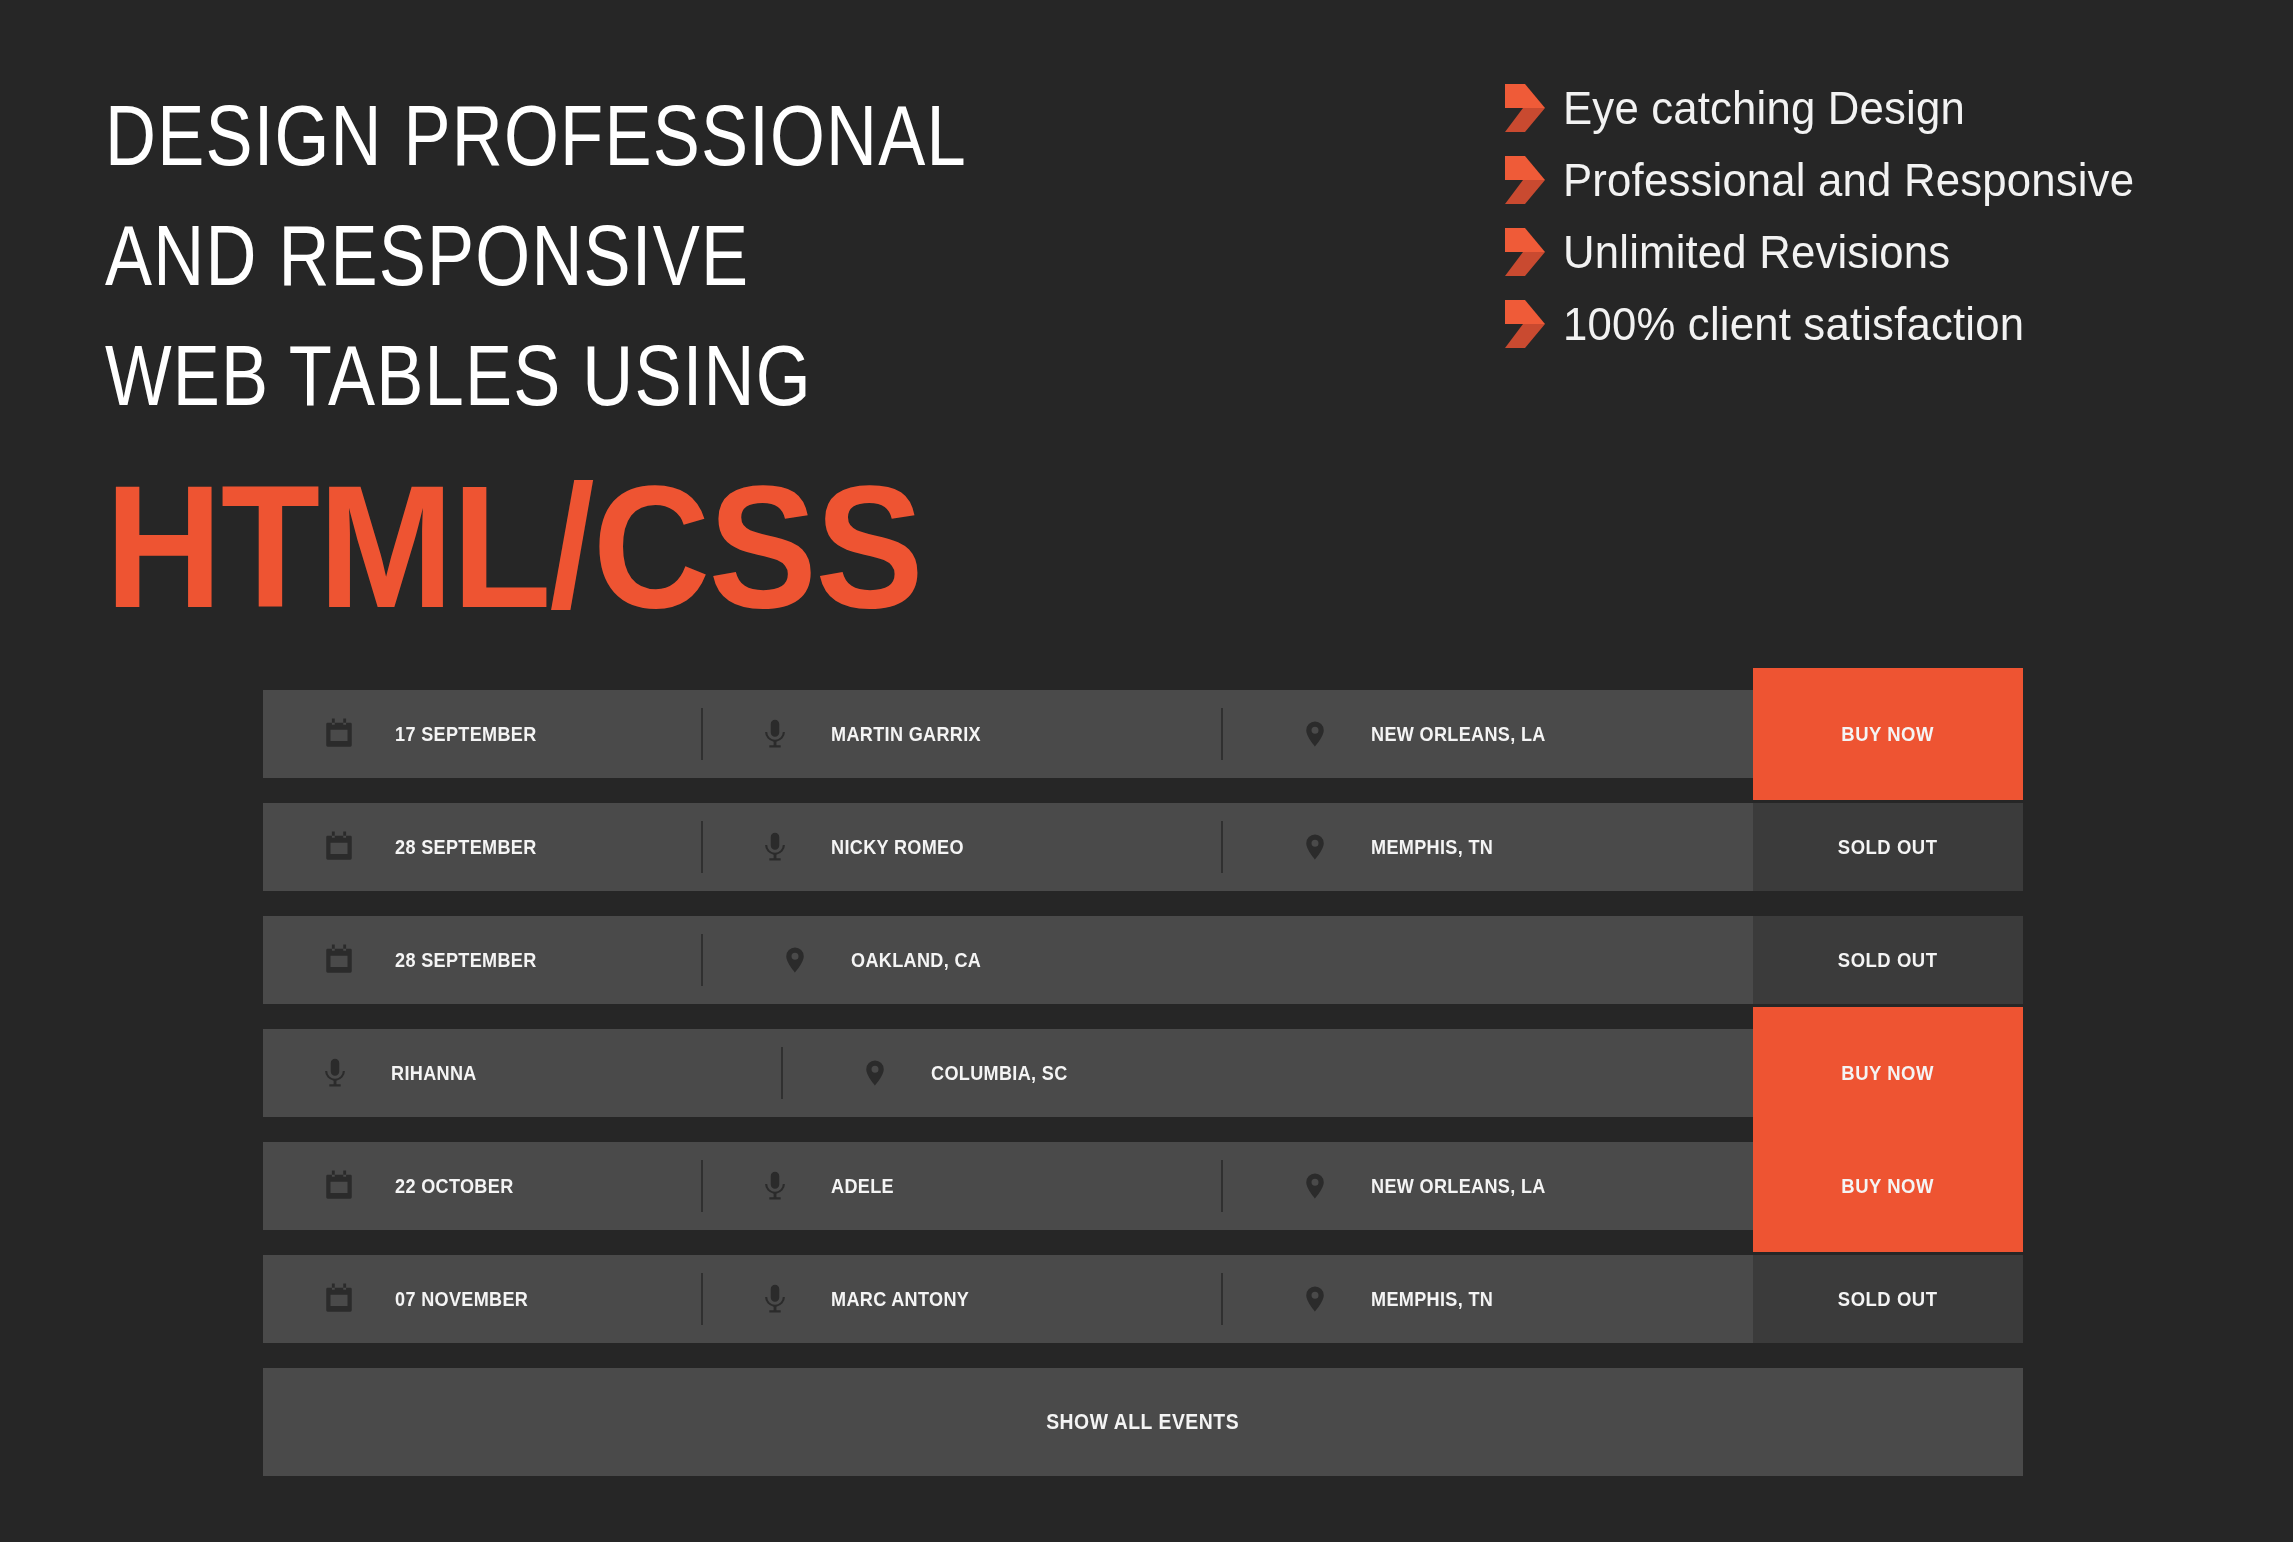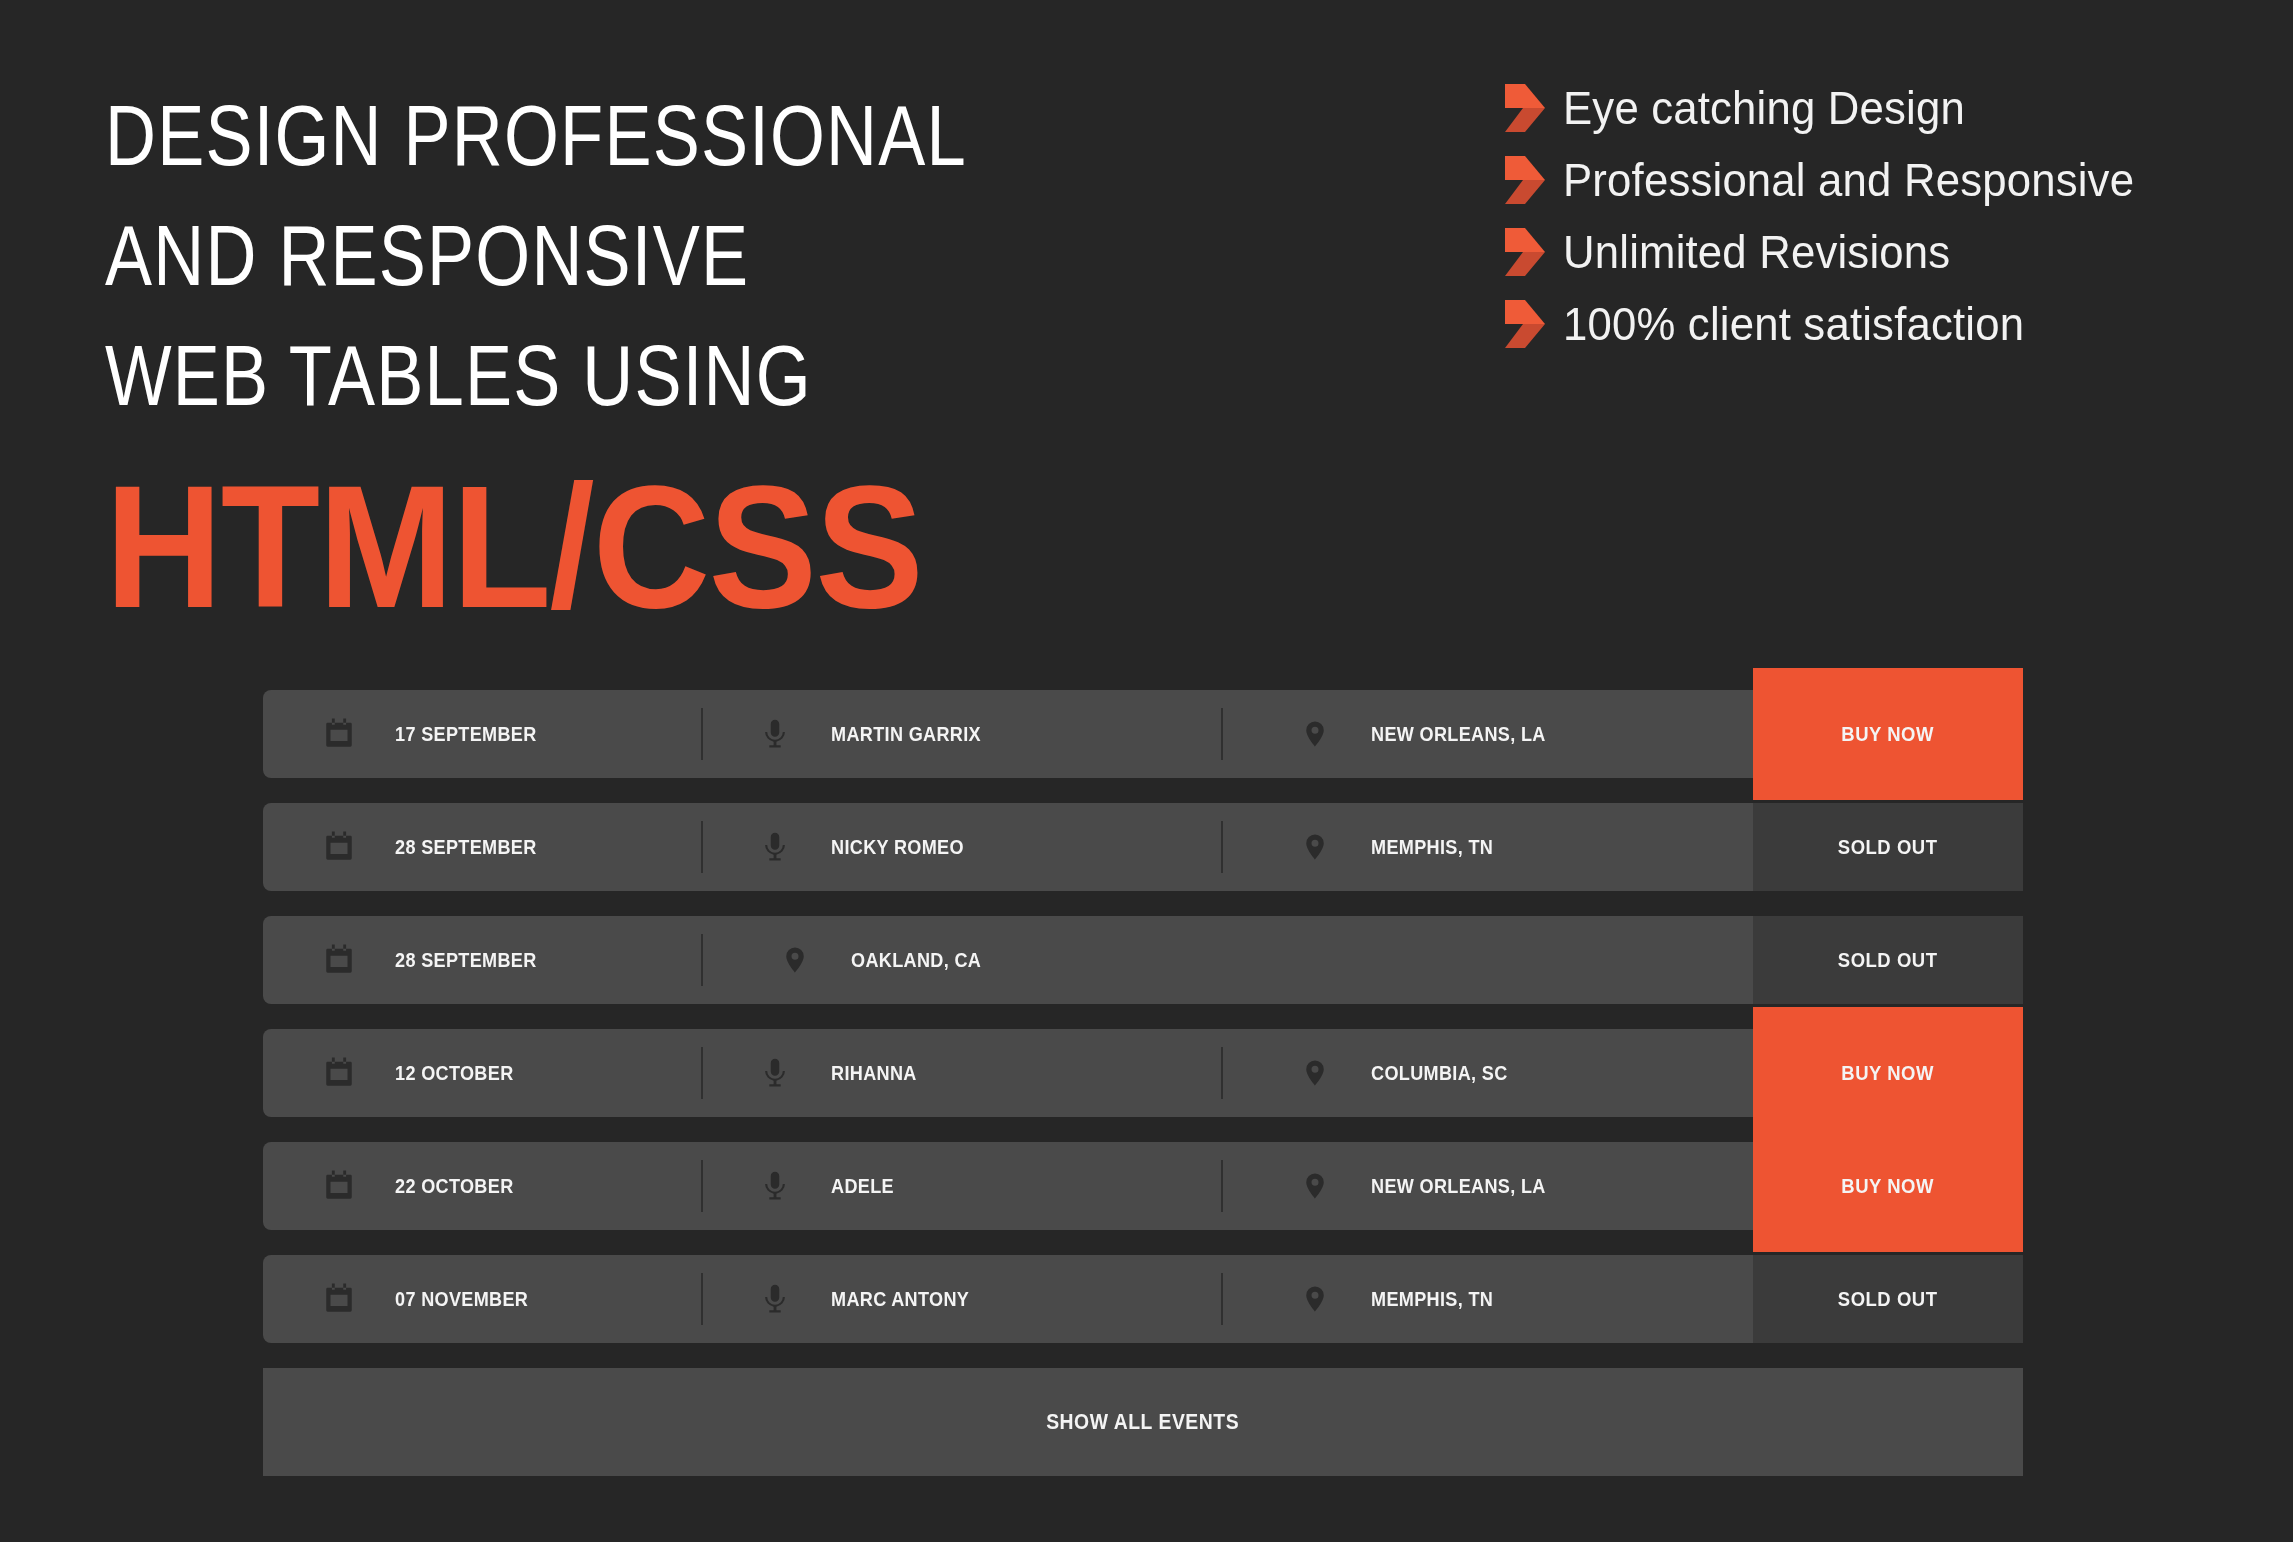"17 SEPTEMBER" .event-row { border-radius: 8px -> none }
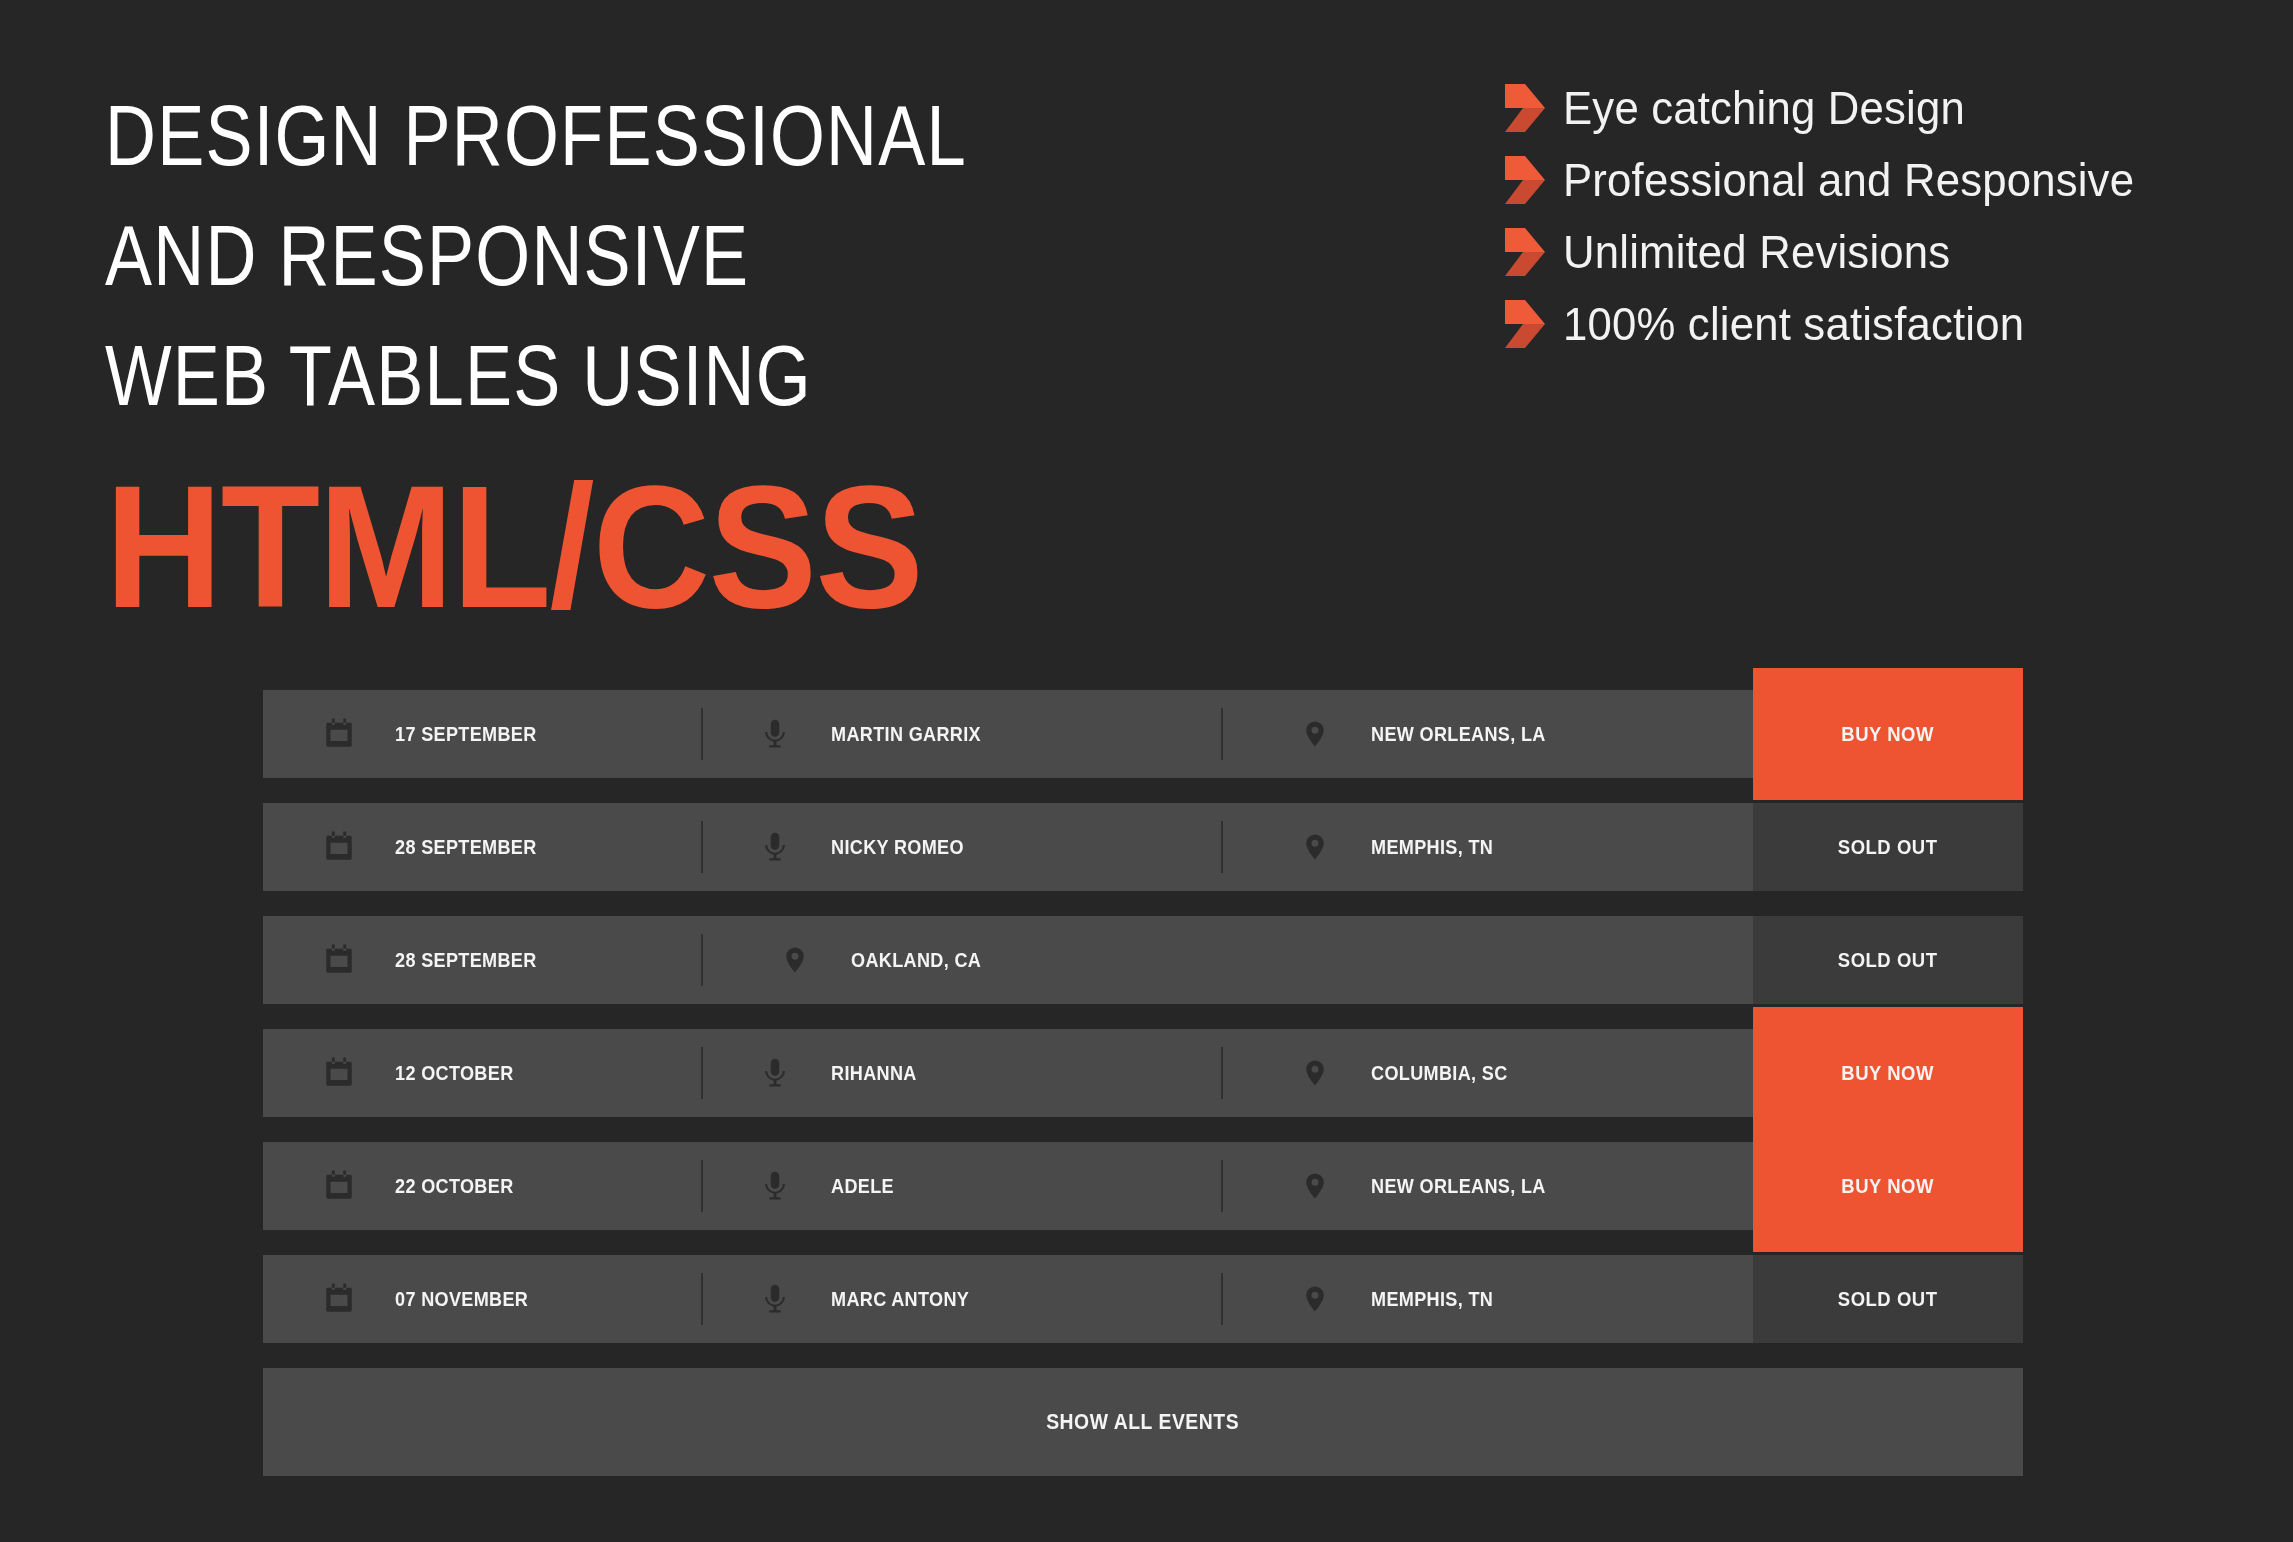"12 OCTOBER" div.cell { html: <div> <span> <svg> <path></path> </svg> </span> <span>12 OCTOBER</span> </div> -> none }
